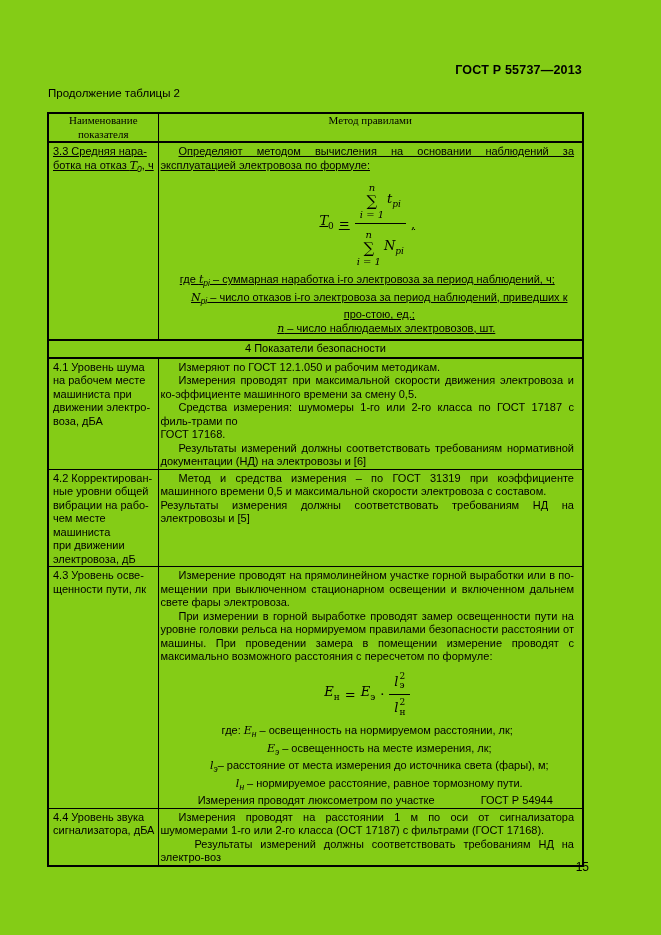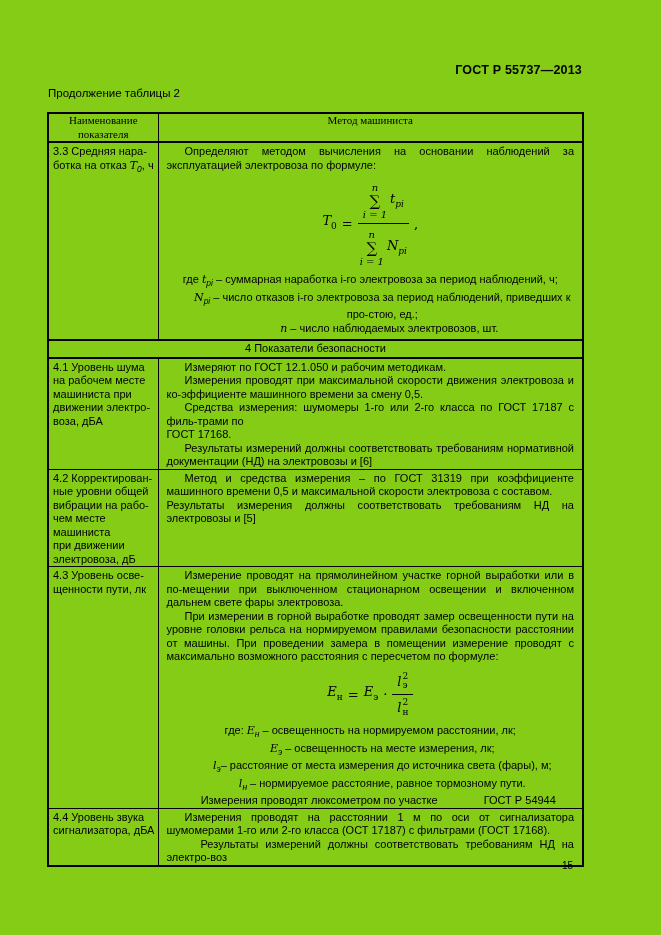"Метод машиниста" th.hdr { text: машиниста -> правилами }
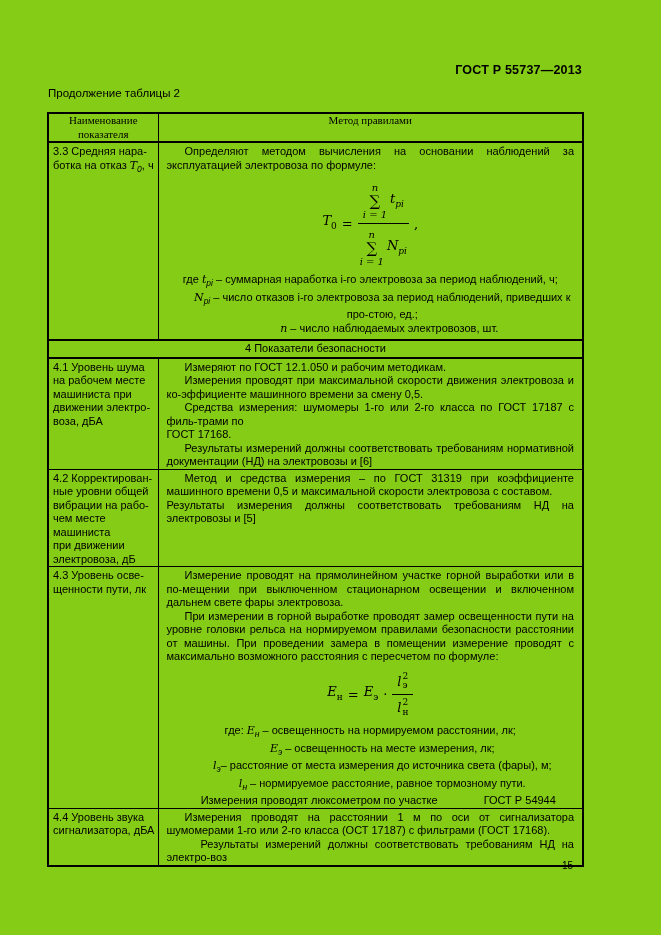"3.3 Средняя нара-" .r-h160 { text-decoration: none -> underline }
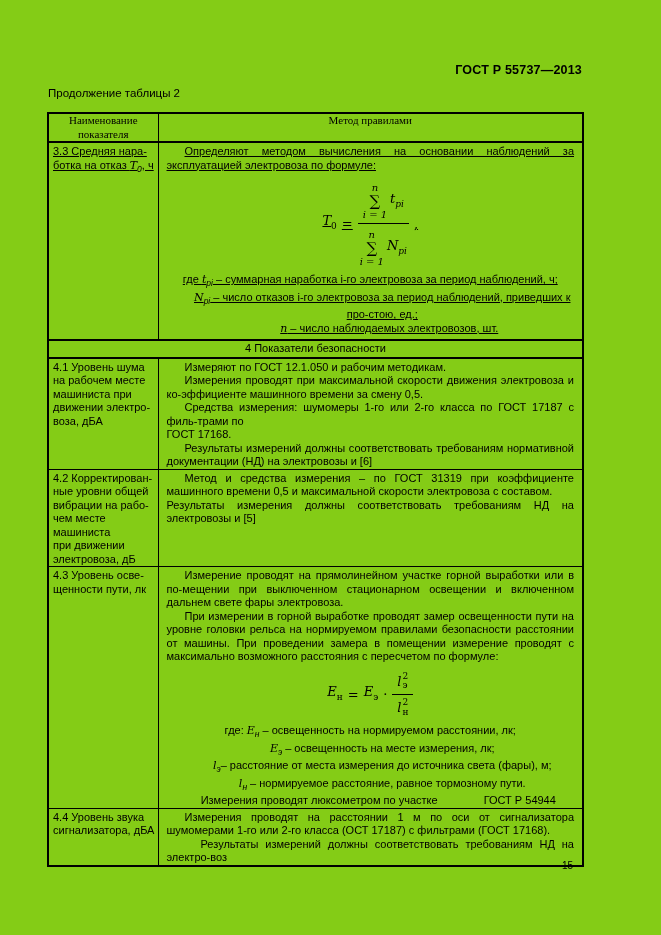"Определяют методом вычисления на" td.cmethod { padding: 2px 8px 0 8px -> 2px 8px 0 2px }
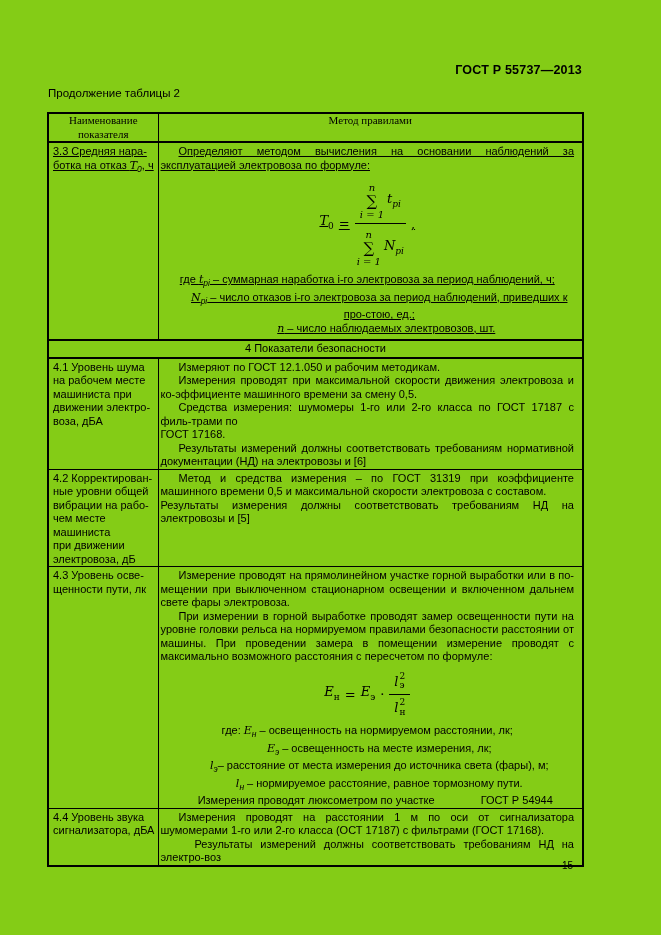"15" .page-number { font-size: 10px -> 12px; right: 88px -> 72px }
